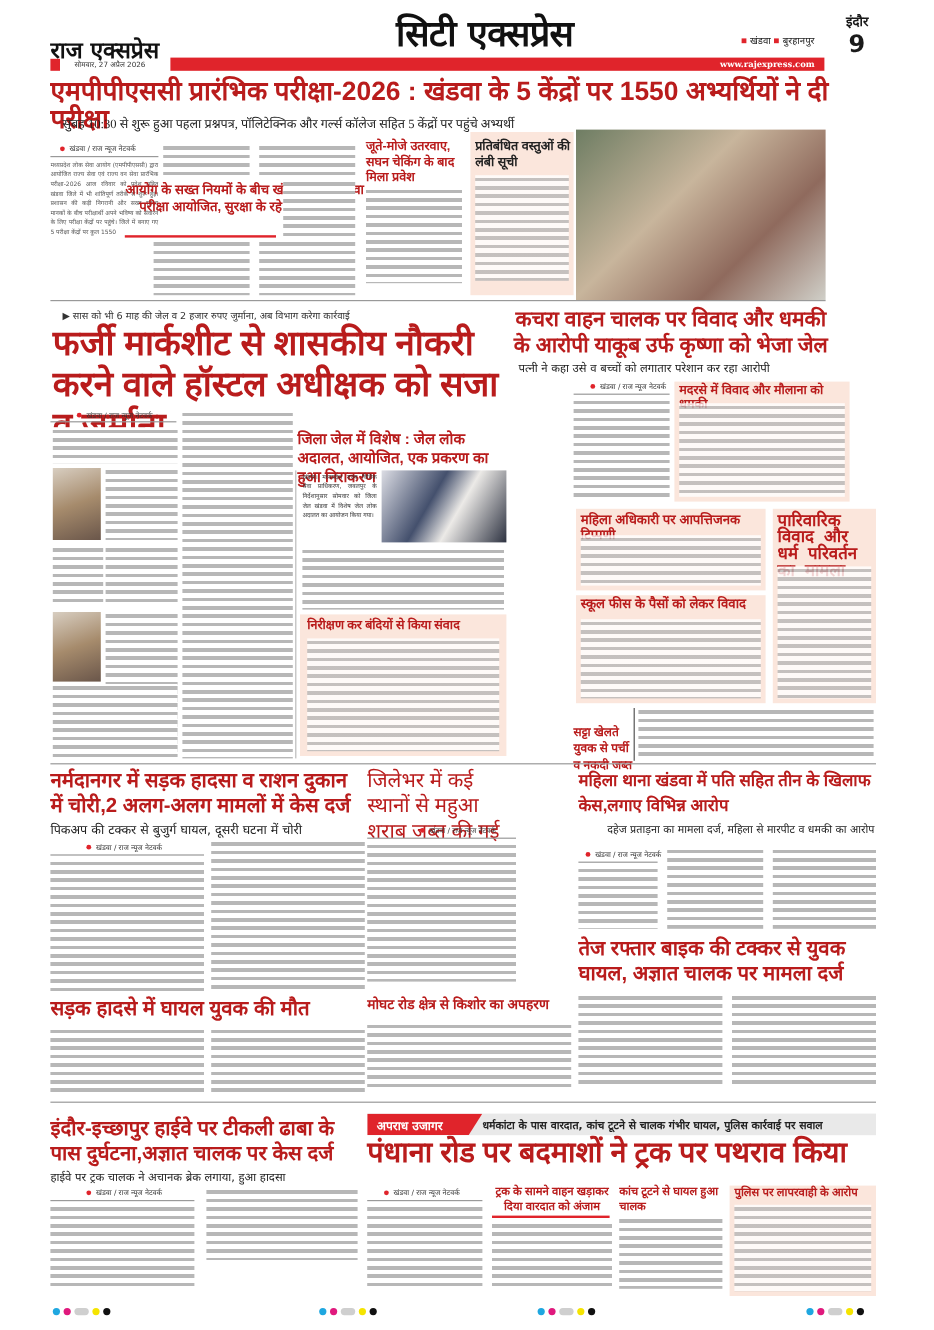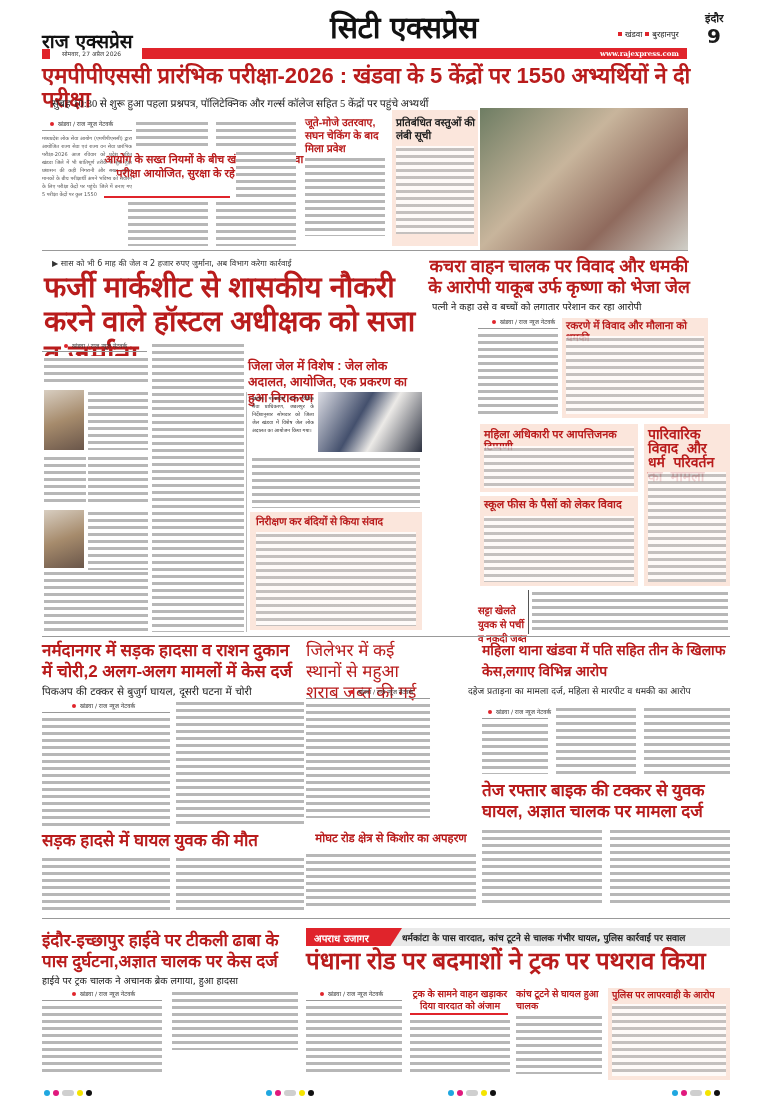"रकरणे में विवाद और मौलाना" div.abs { text: रकरणे -> मदरसे }
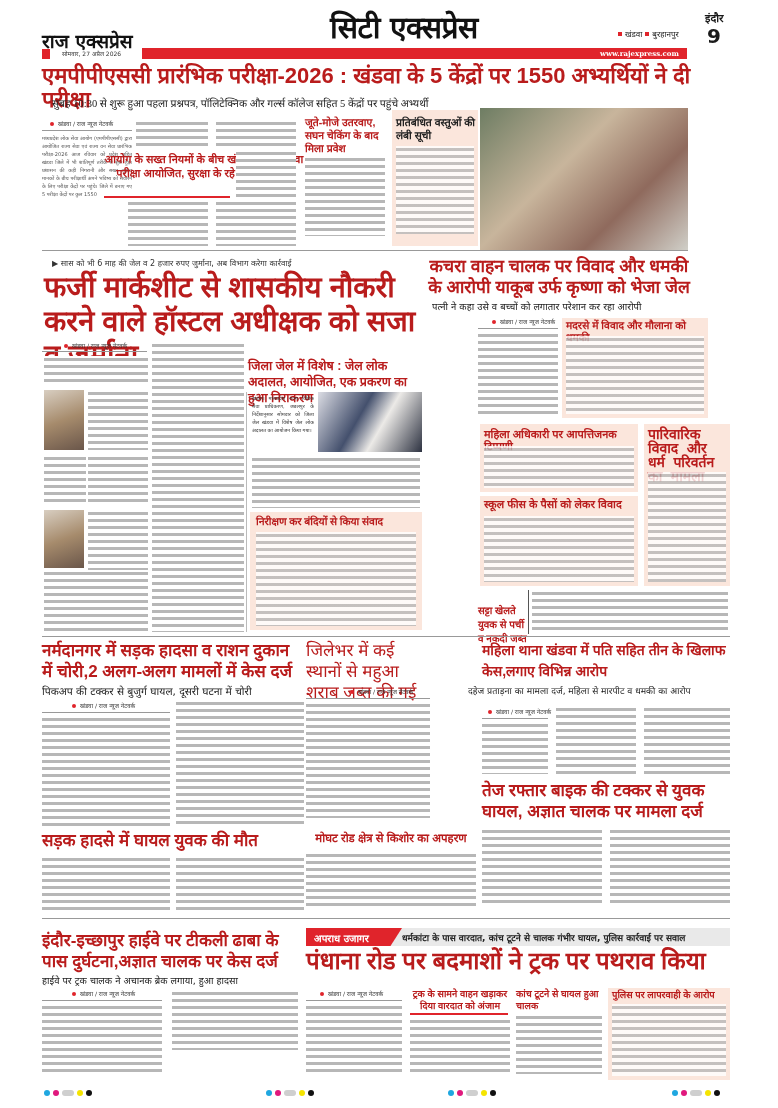"दहेज प्रताड़ना का मामला दर्ज," div.abs { left: 468px -> 506px }
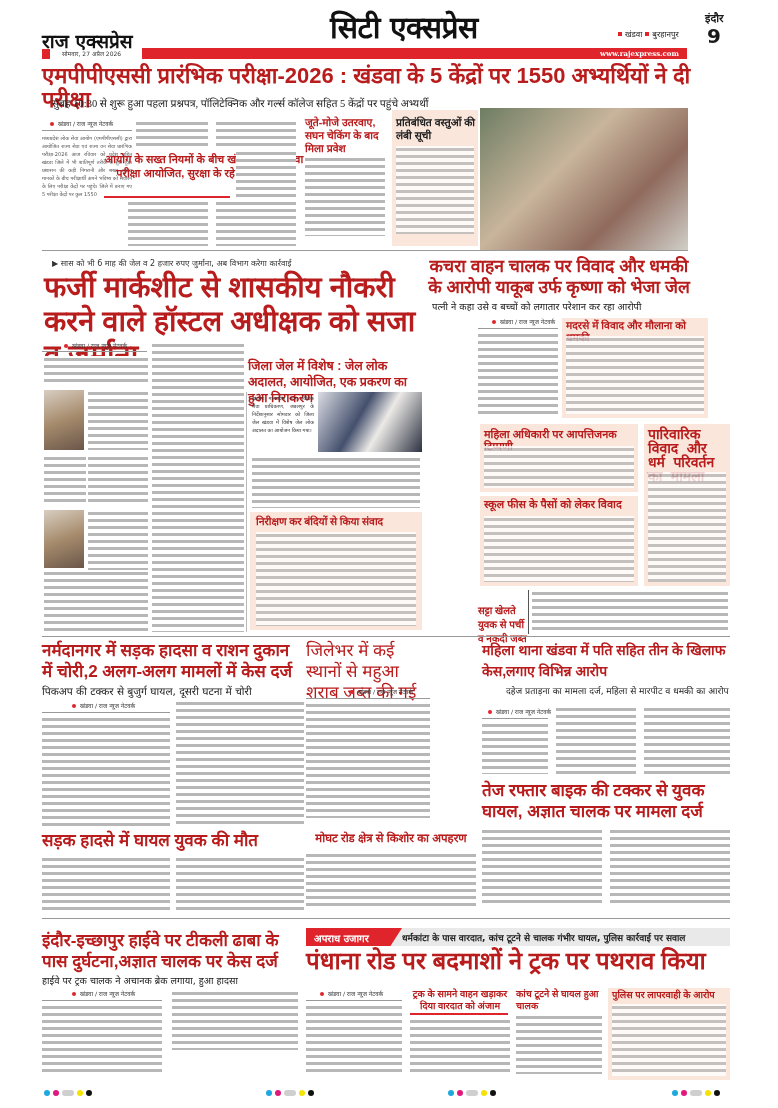"मोघट रोड क्षेत्र से किशोर" div.abs { text-align: center -> none }
